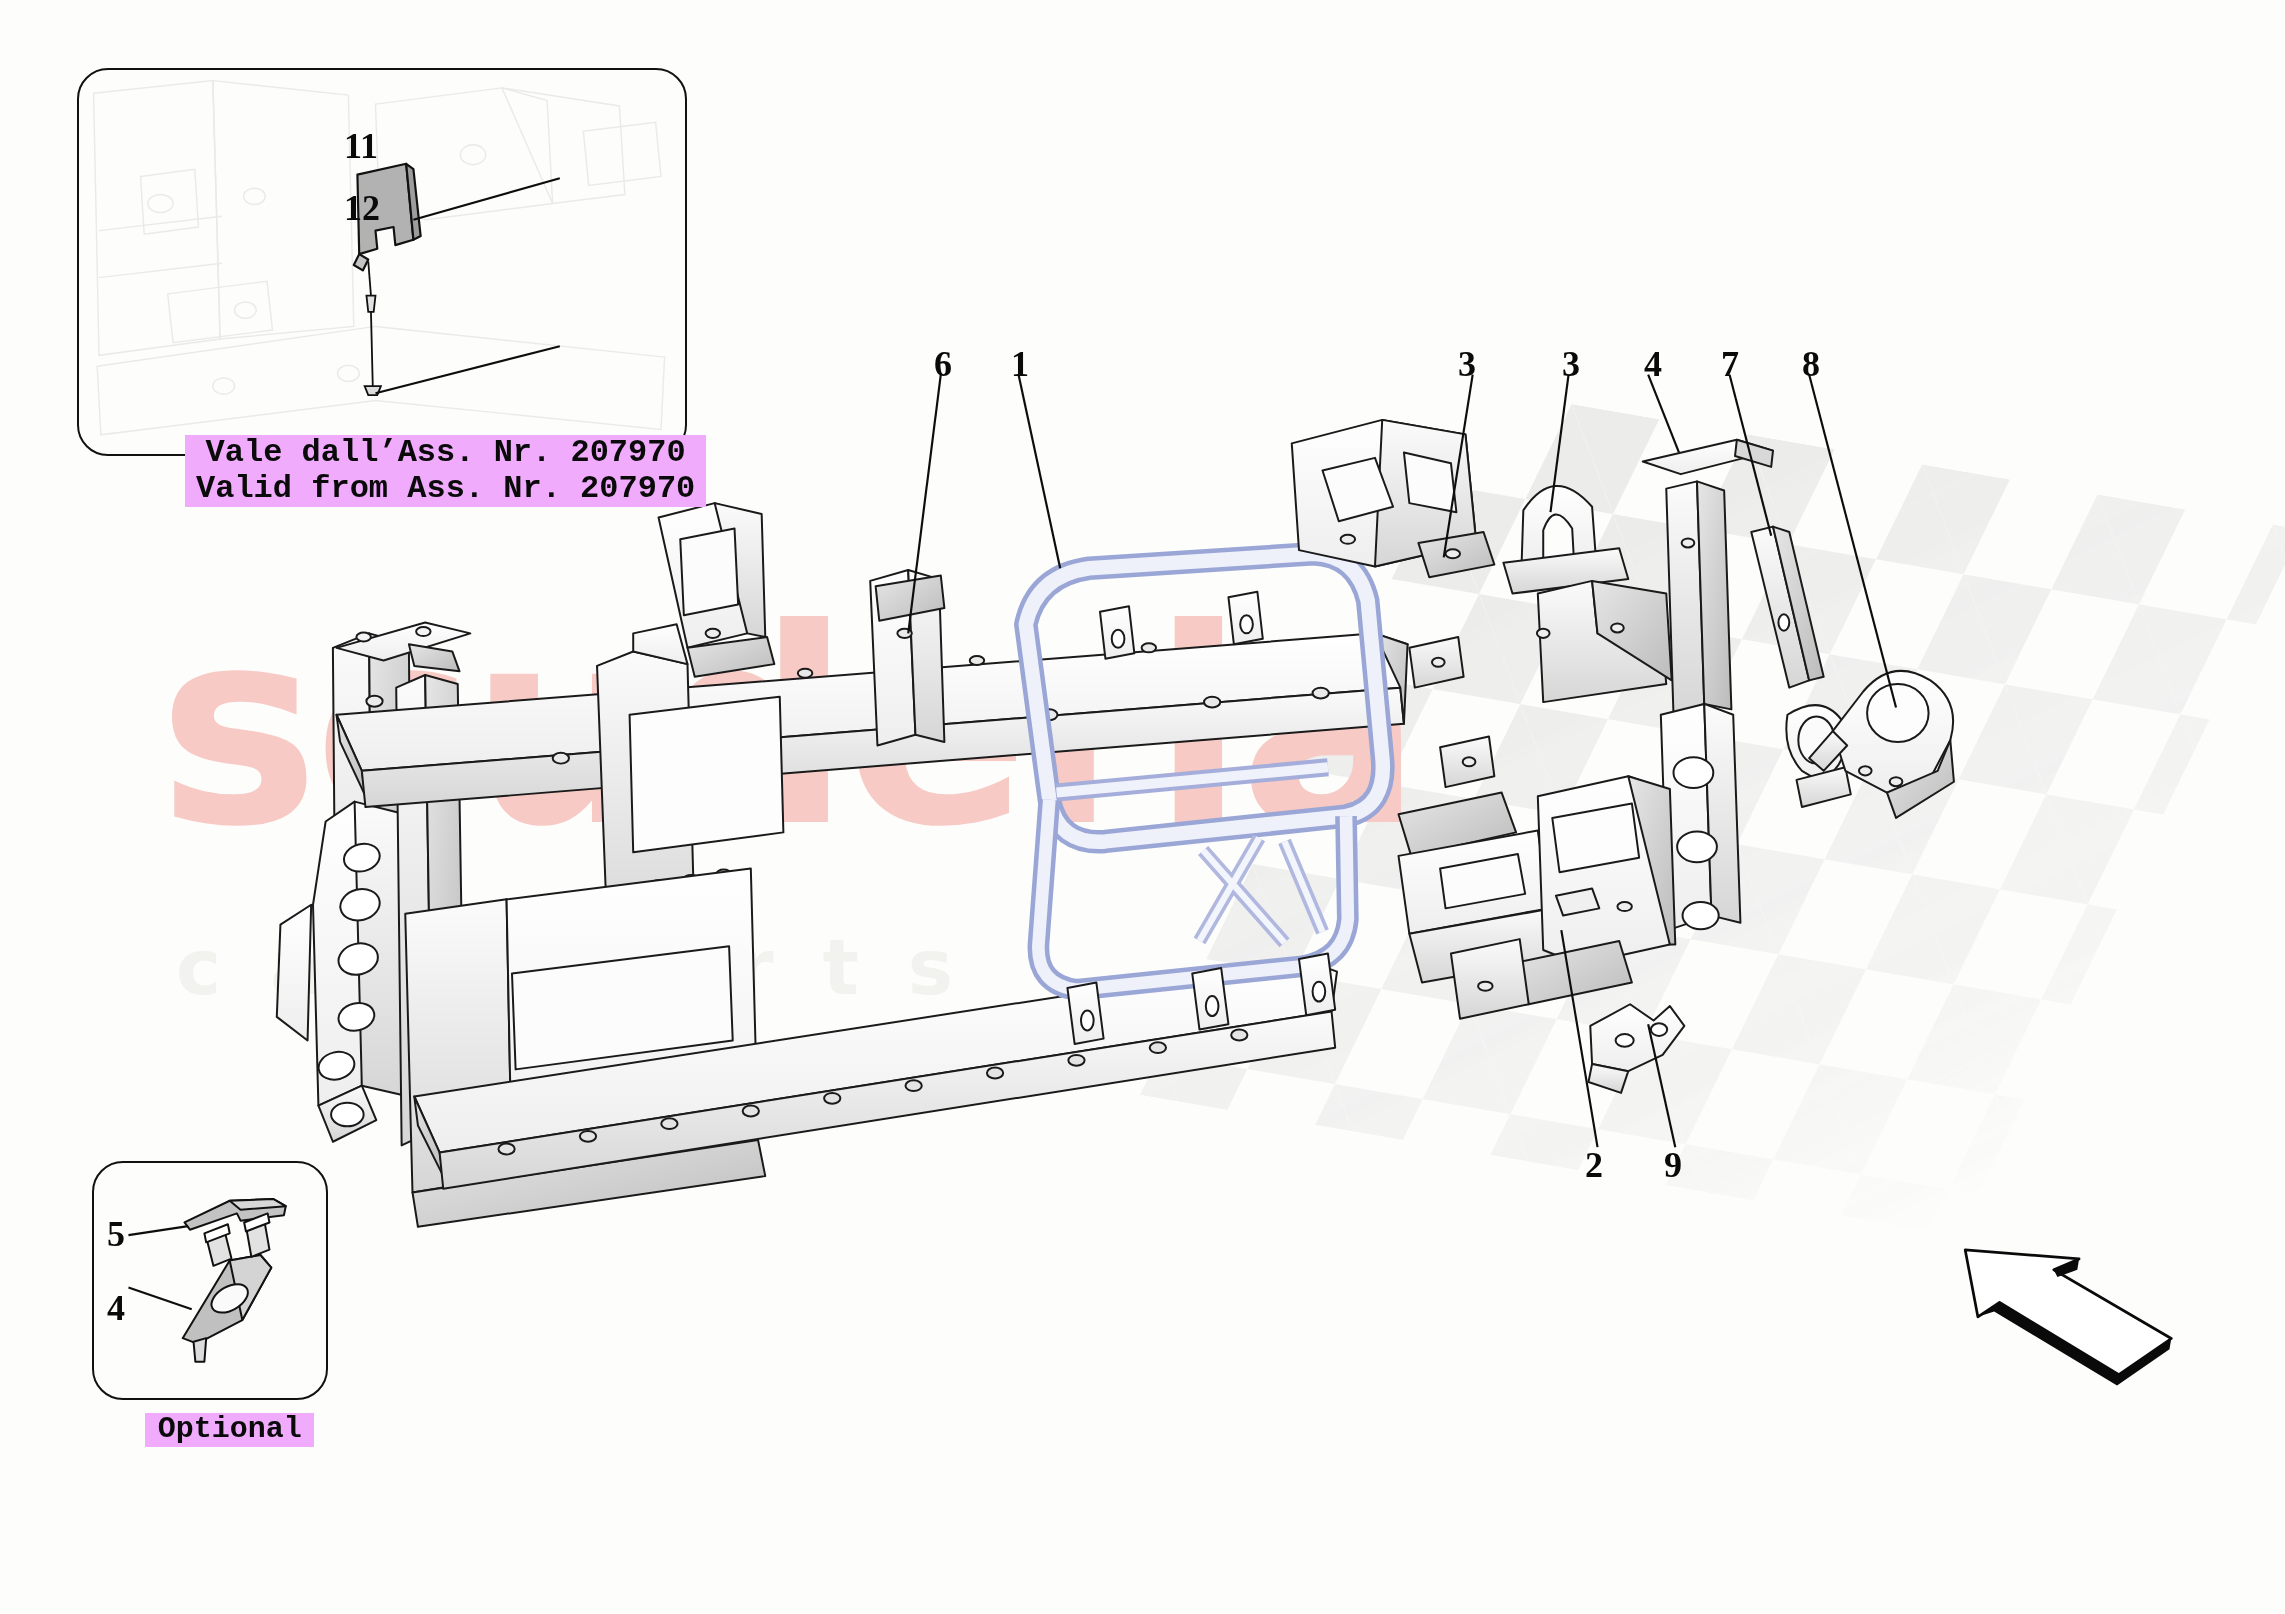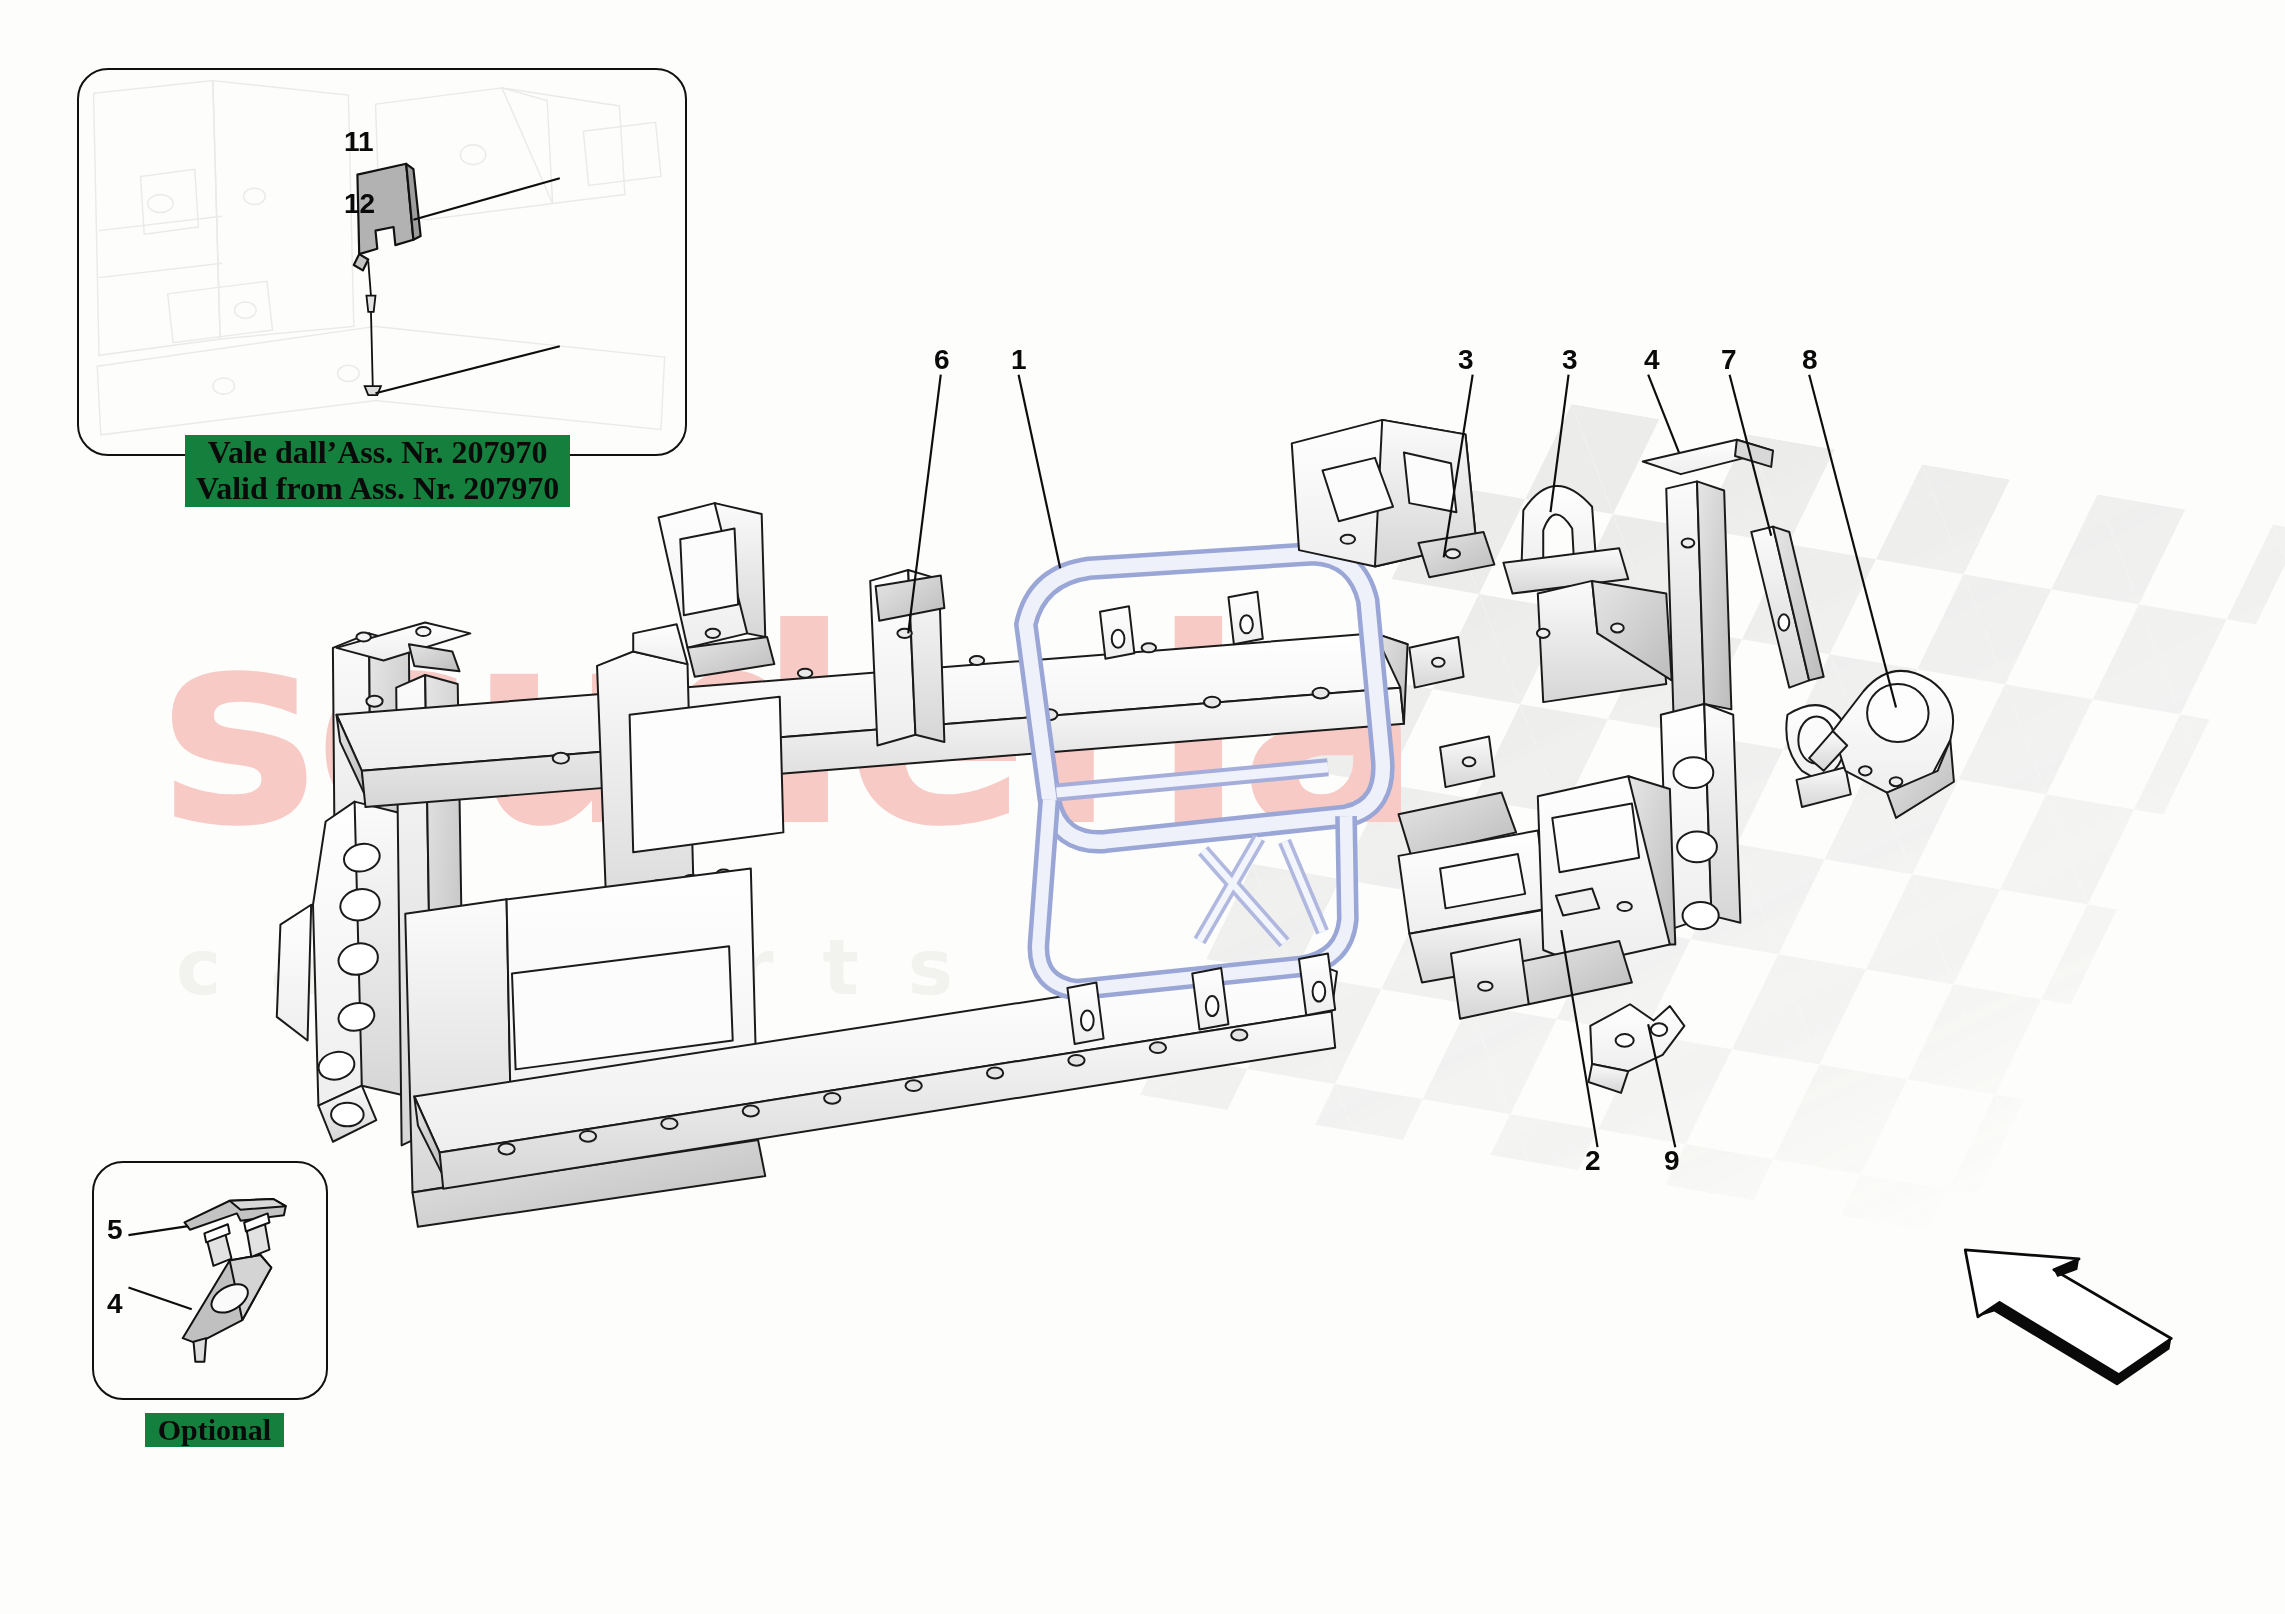"11" .callout { font-family: Liberation Sans, sans-serif -> Liberation Serif, serif; font-size: 28px -> 36px }
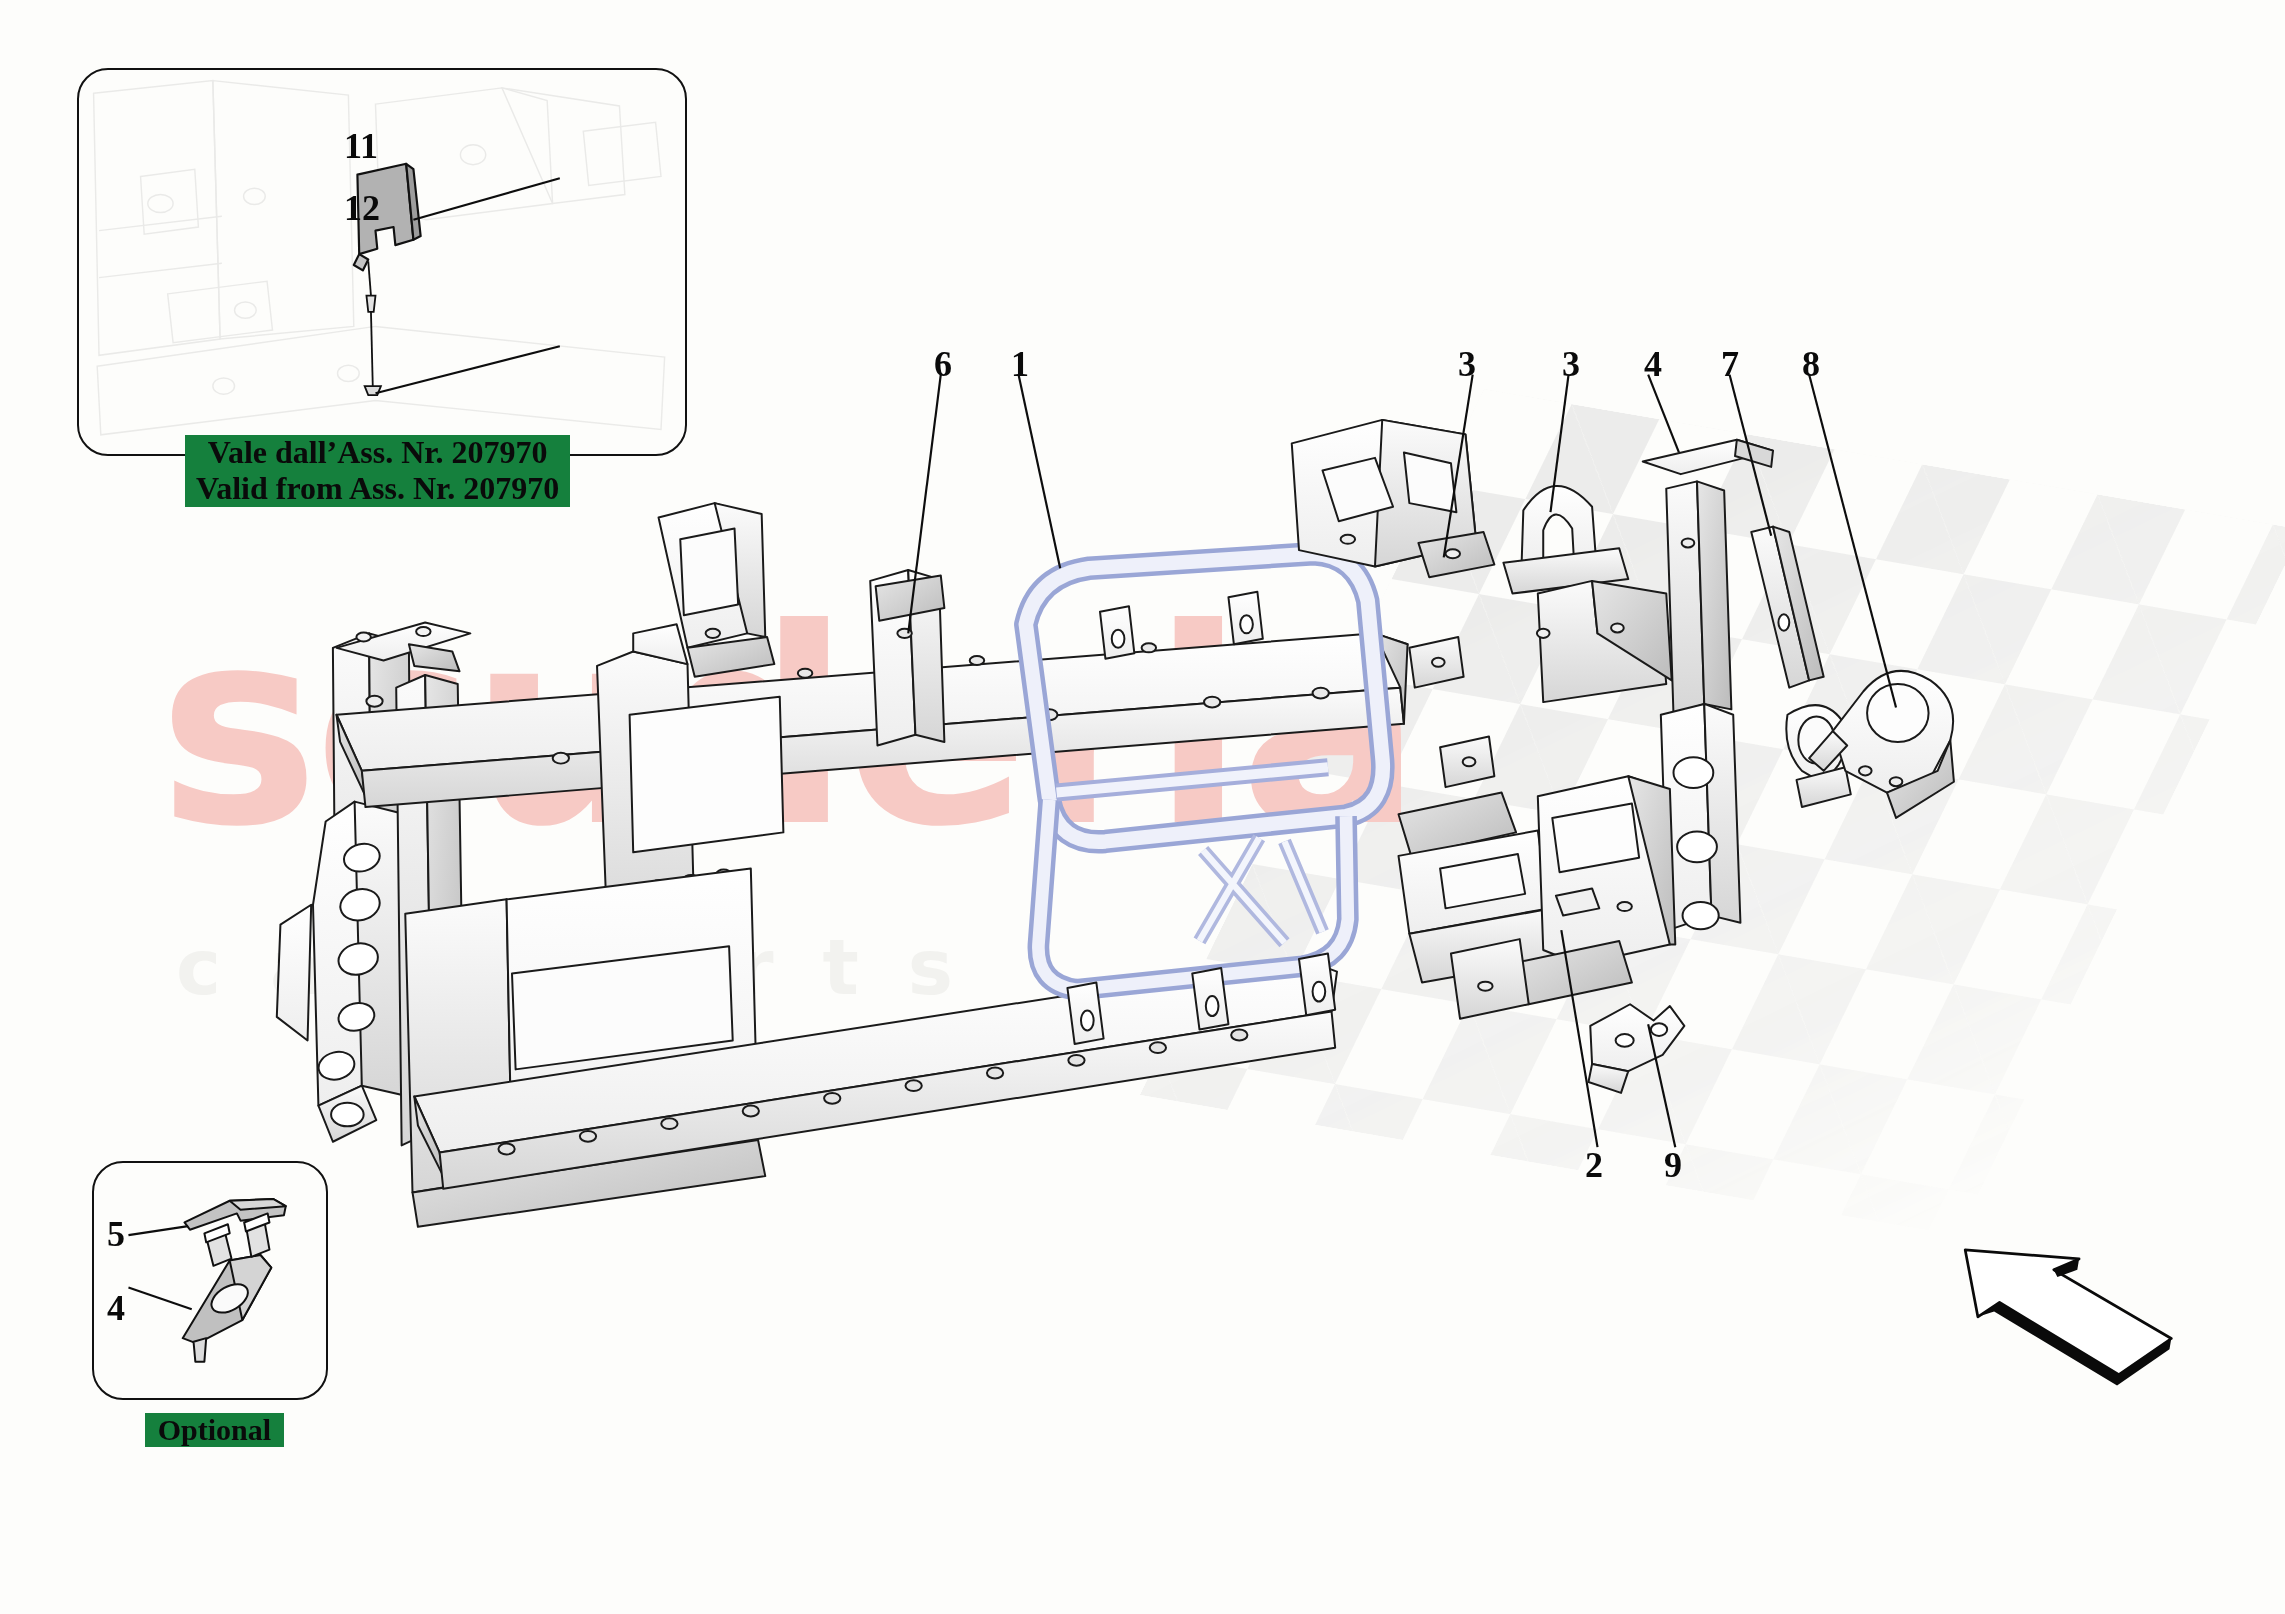"Vale dall’Ass. Nr. 207970" .note-caption { background: #15803d -> #f0abfc; font-family: Liberation Serif, serif -> Liberation Mono, monospace }
